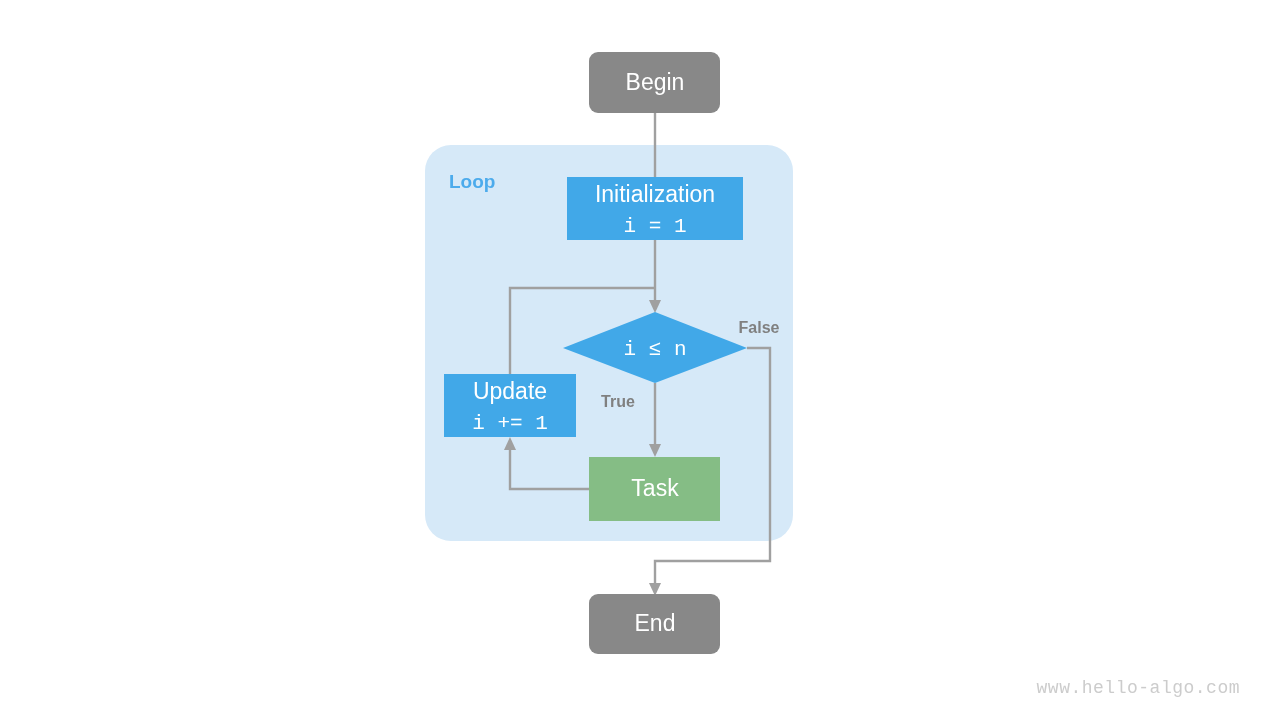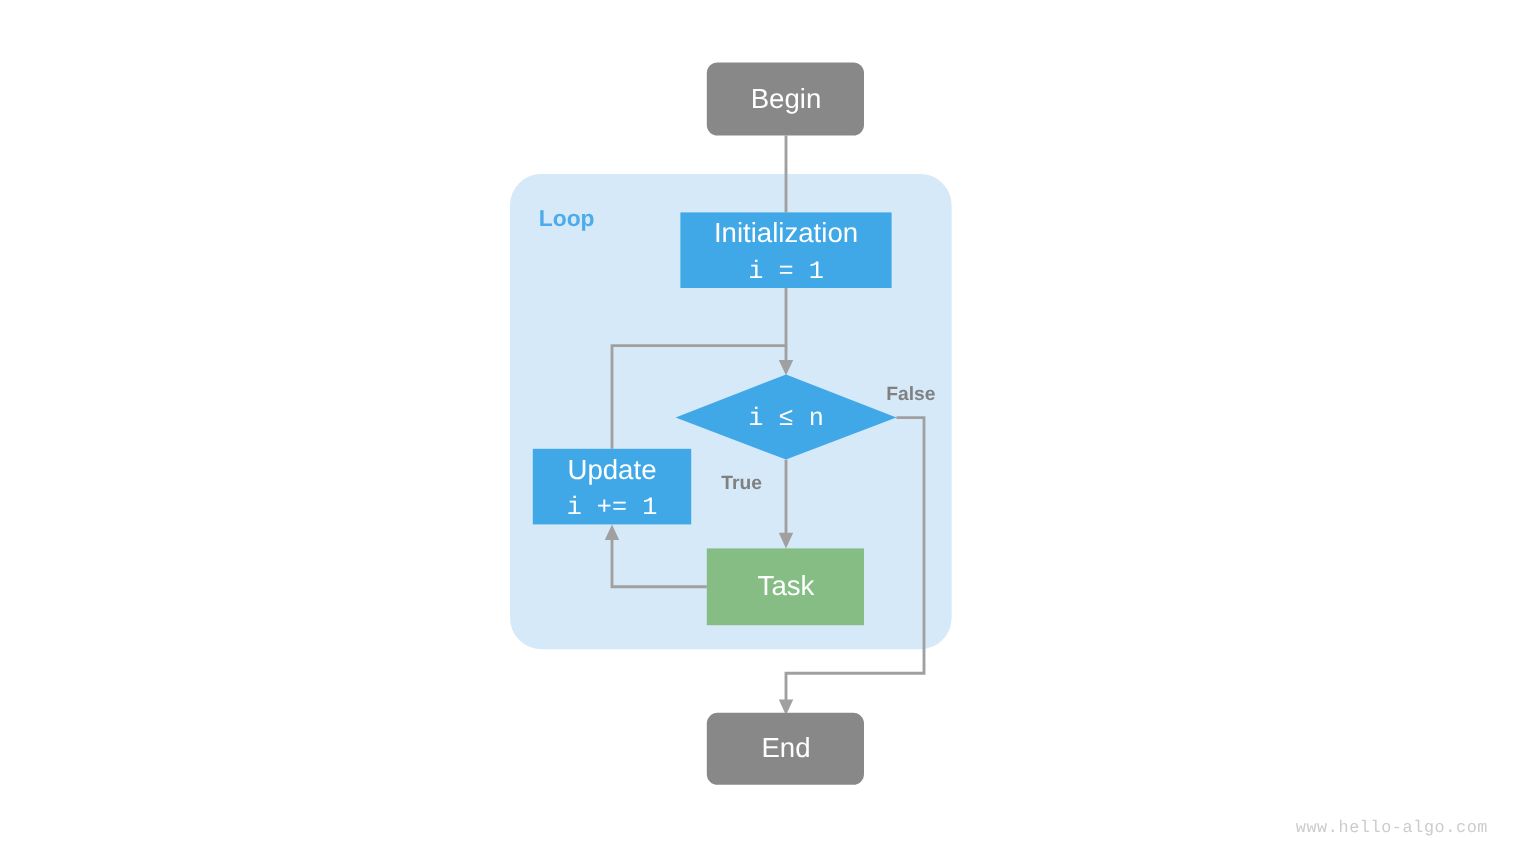"www.hello-algo.com" .watermark { font-size: 14px -> 18px }
